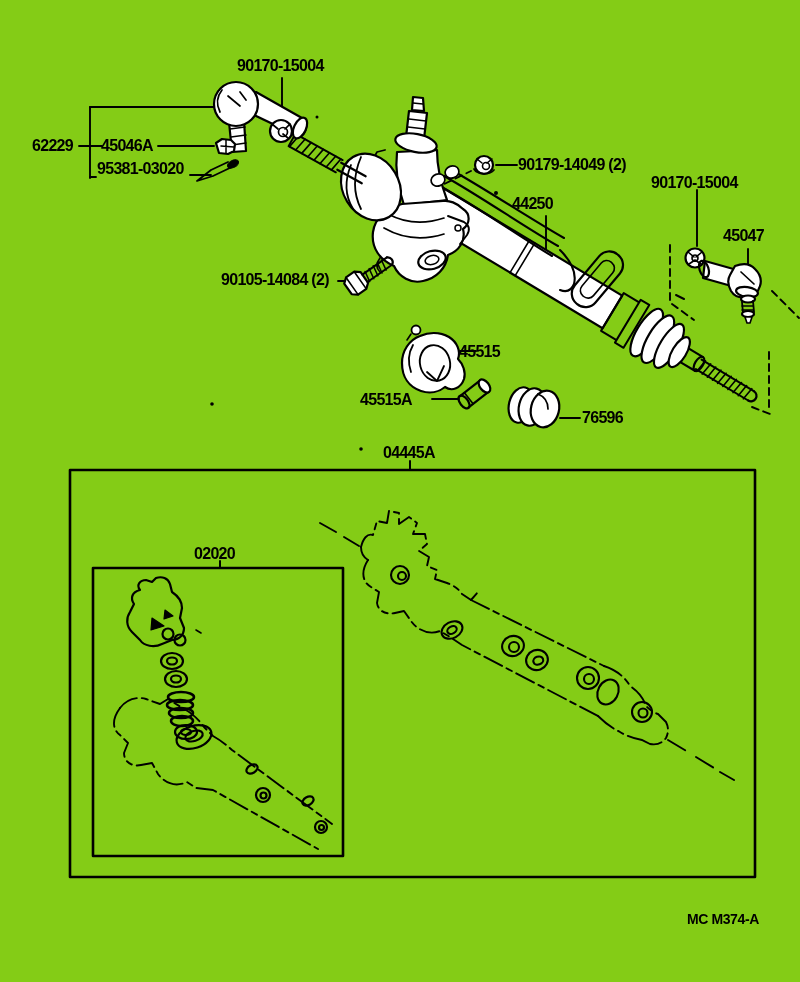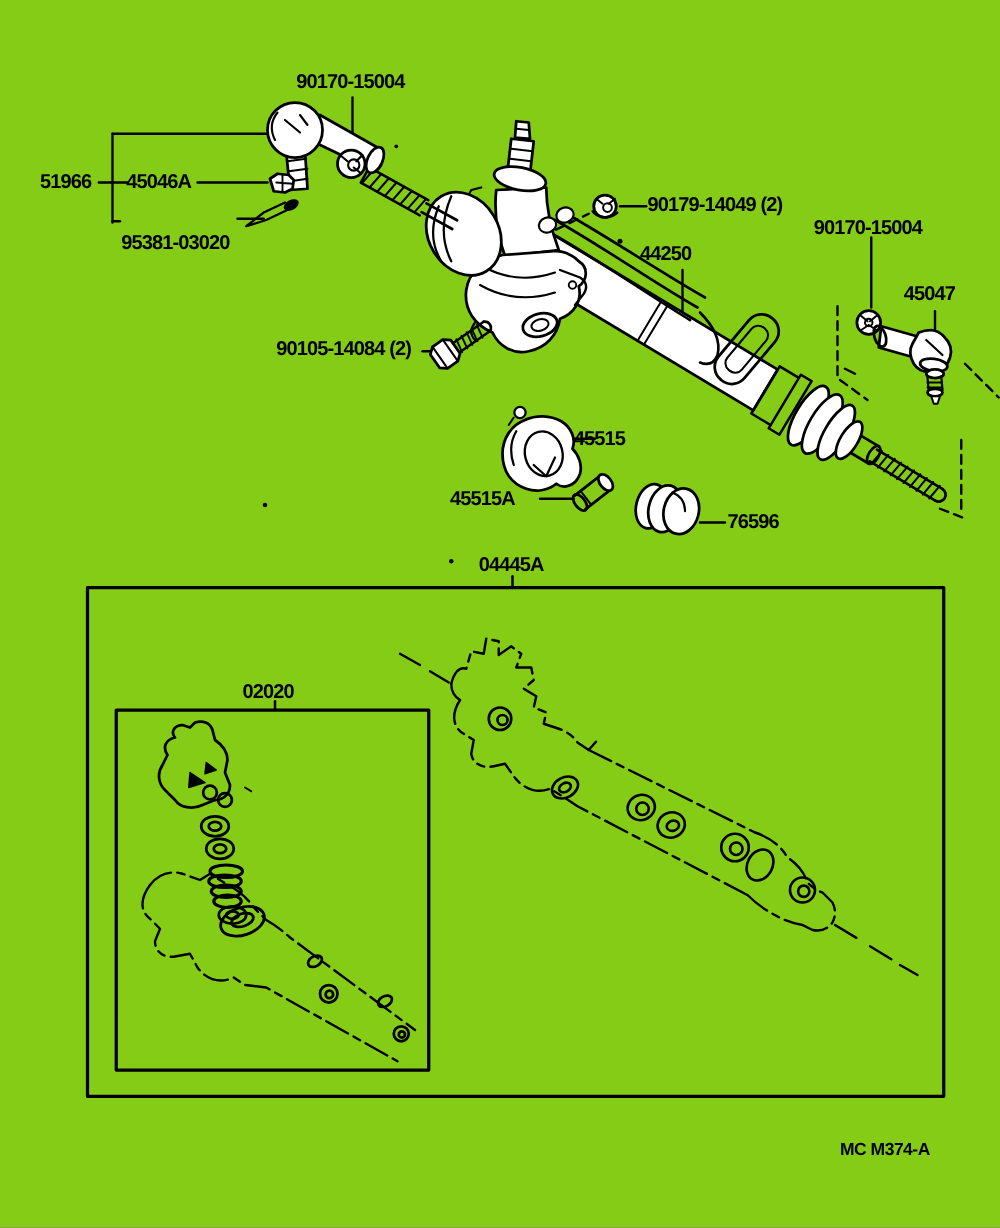"51966" div.lbl { text: 51966 -> 62229 }
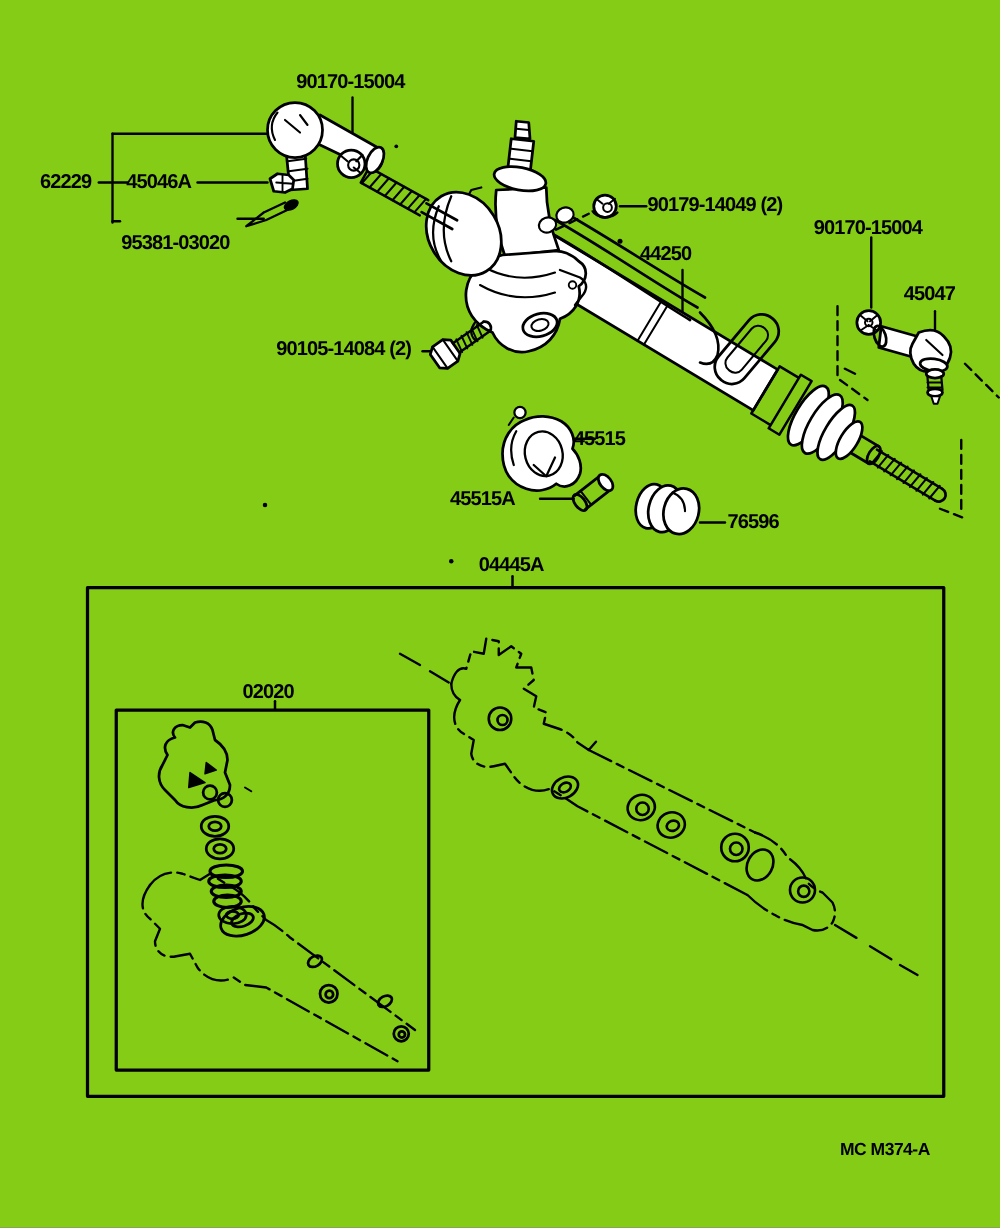"95381-03020" div.lbl { top: 187px -> 161px }
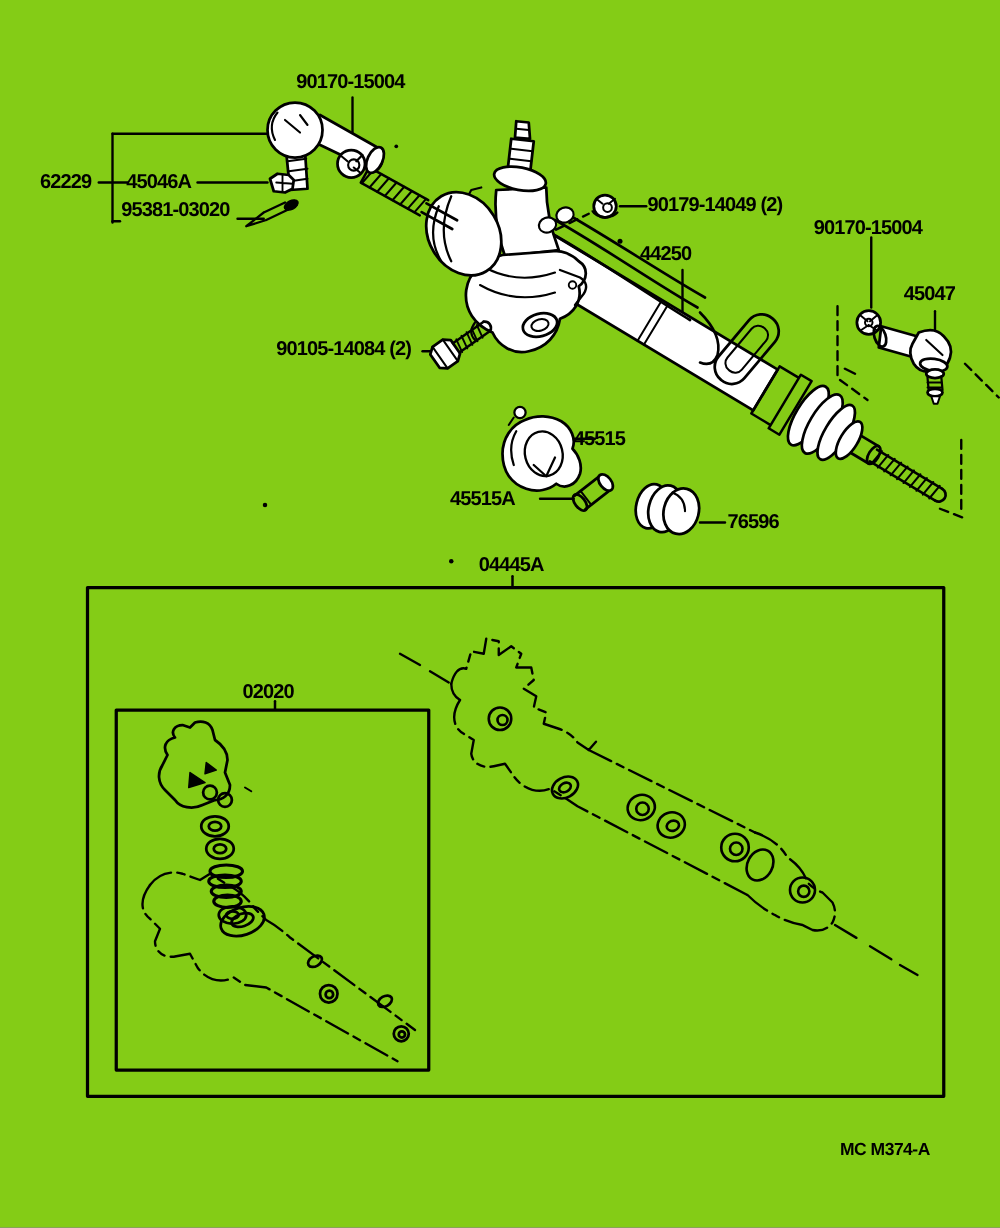"MC M374-A" .lbl.footer { margin-left: none -> 15px }
